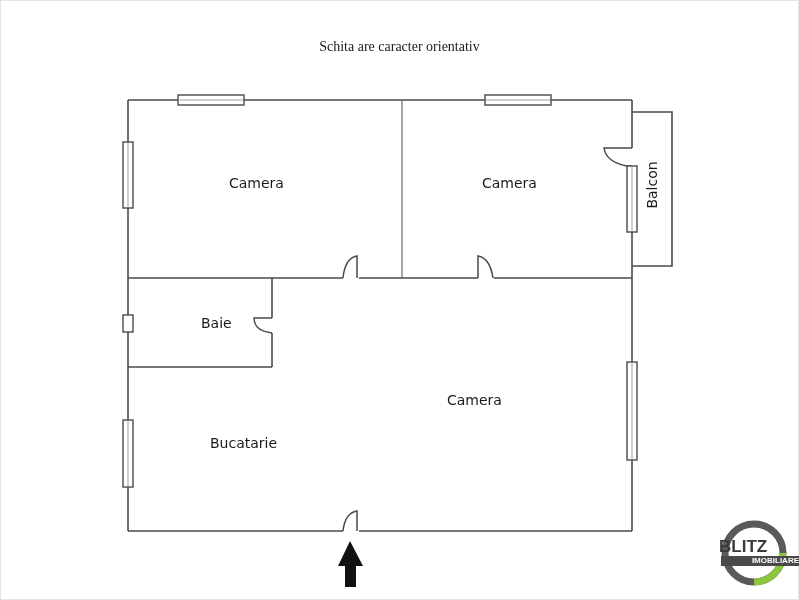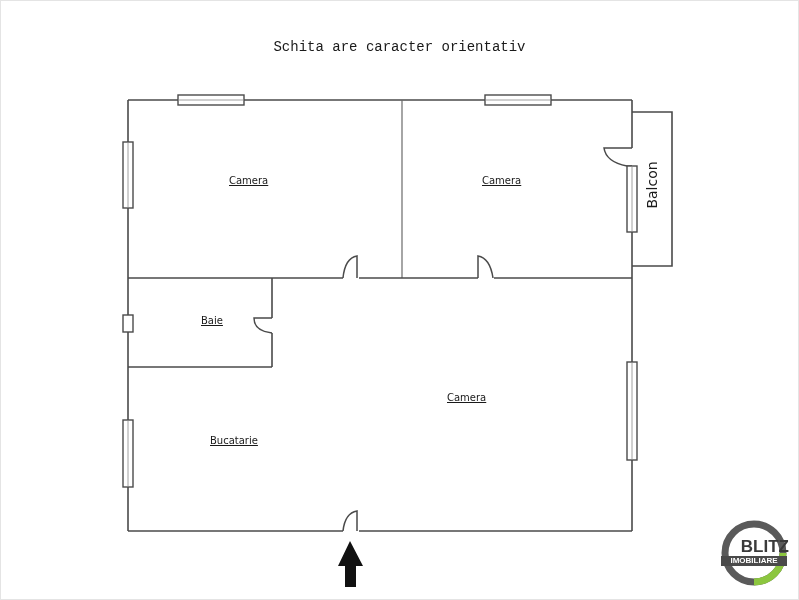"Schita are caracter orientativ" .title { font-family: Liberation Mono, monospace -> Liberation Serif, serif }
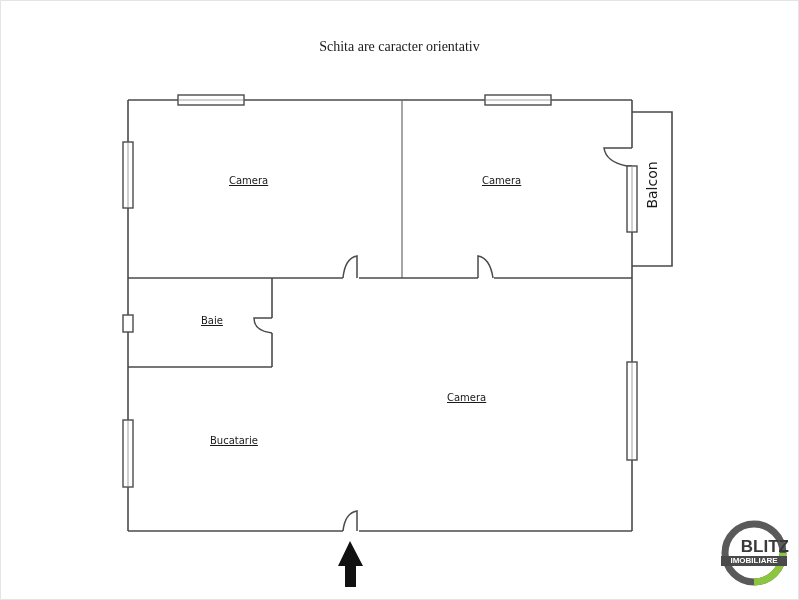"Camera" .label { font-size: 10px -> 14px; text-decoration: underline -> none }
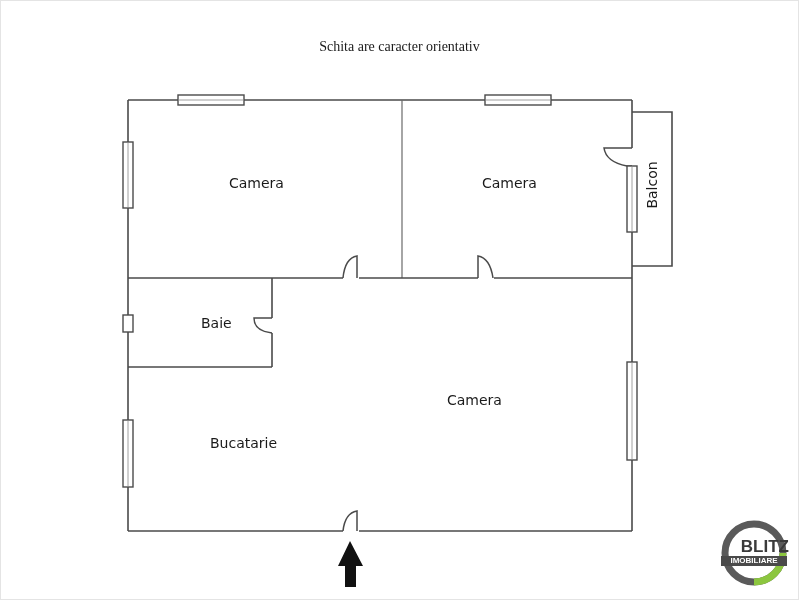"BLITZ" .logo-text1 { text-align: right -> left }
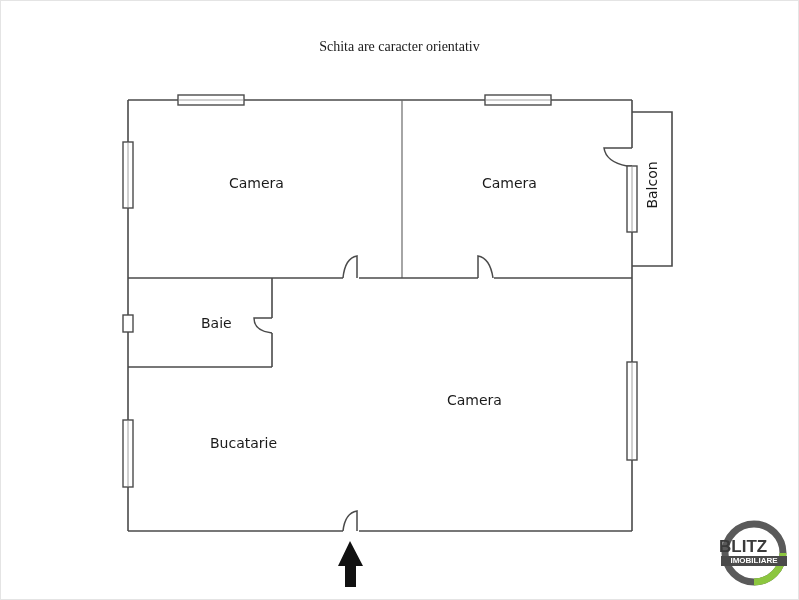"IMOBILIARE" .logo-text2 { text-align: center -> right; width: 66px -> 78px }
